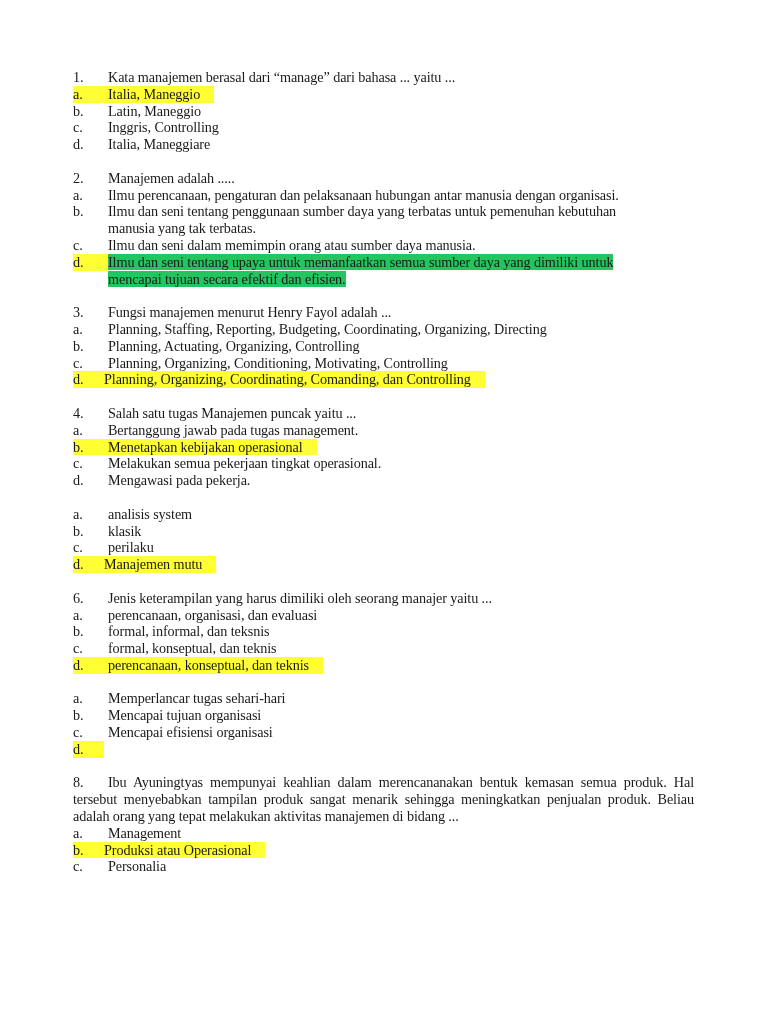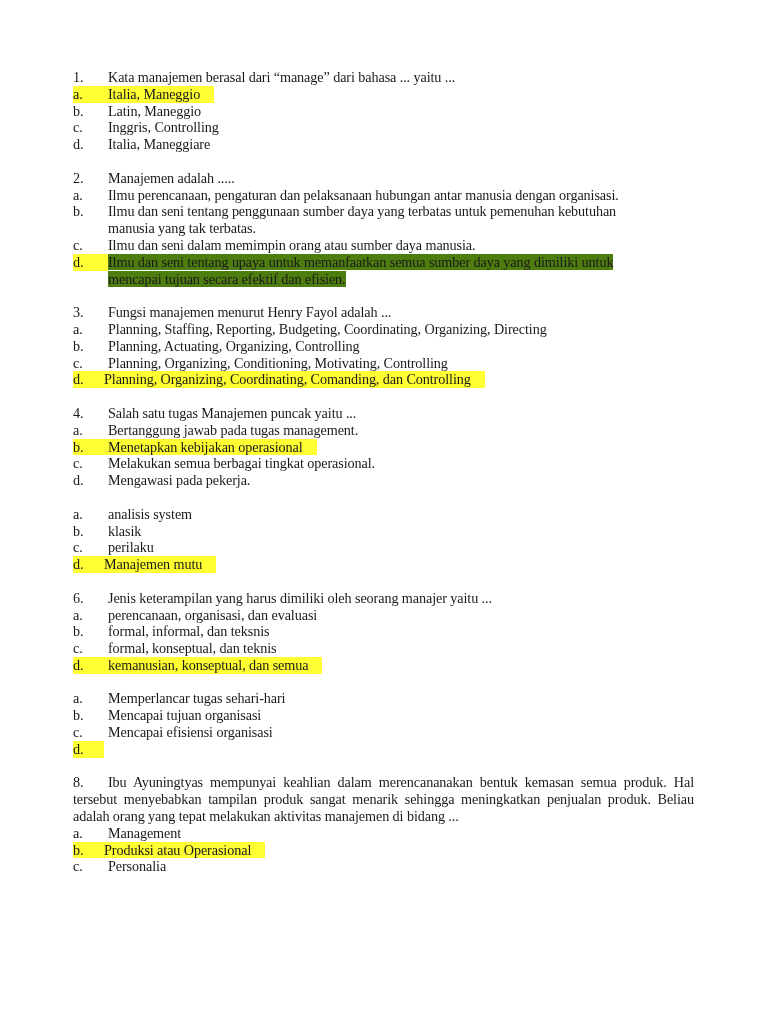"Ilmu dan seni tentang upaya" .option.correct.multiline .opt-text span { background: #4d7c0f -> #22c55e }
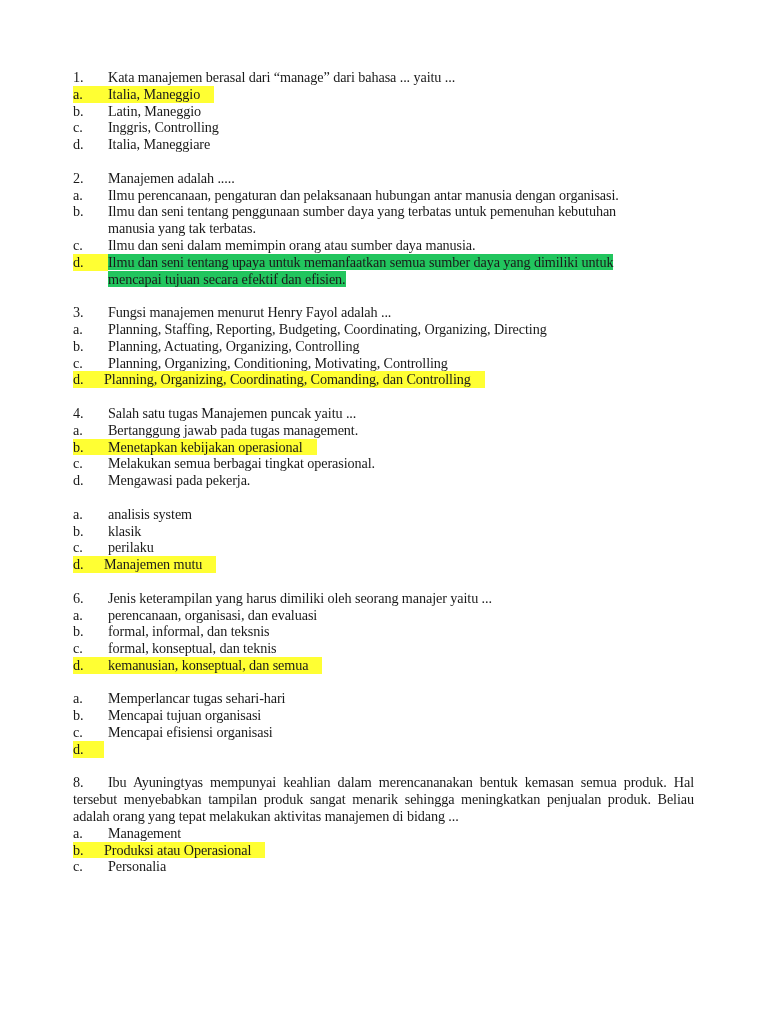"Melakukan semua berbagai tingkat" span.opt-text { text: berbagai -> pekerjaan }
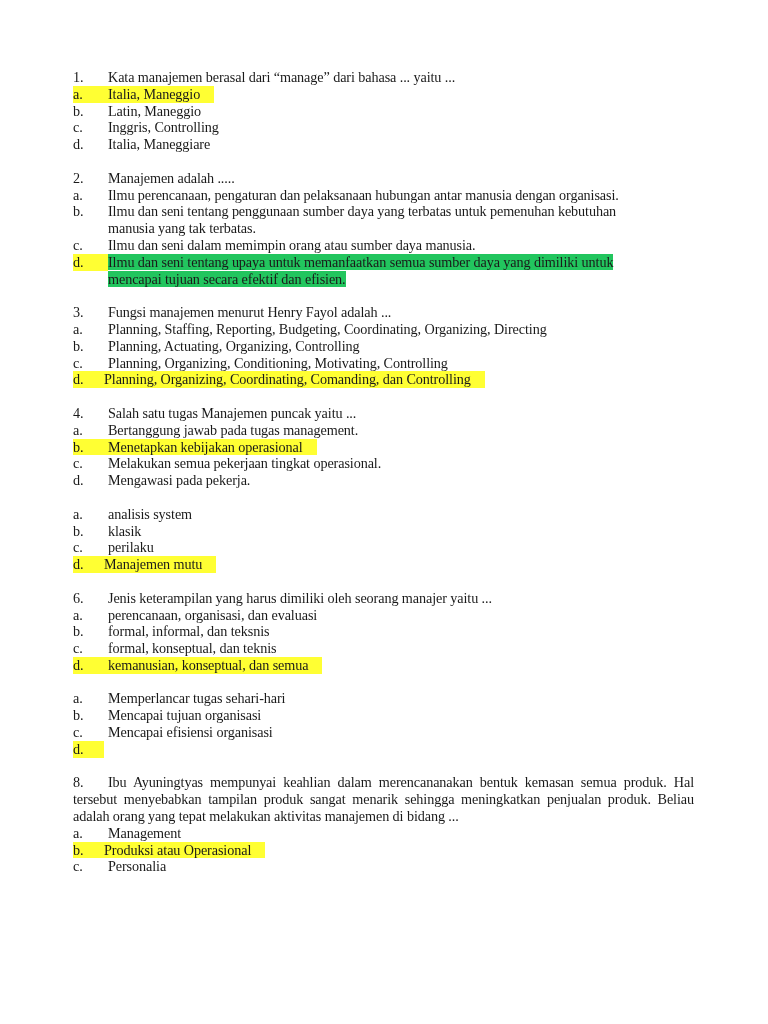"kemanusian, konseptual, dan semua" span.opt-text { text: kemanusian, konseptual, dan semua -> perencanaan, konseptual, dan teknis }
